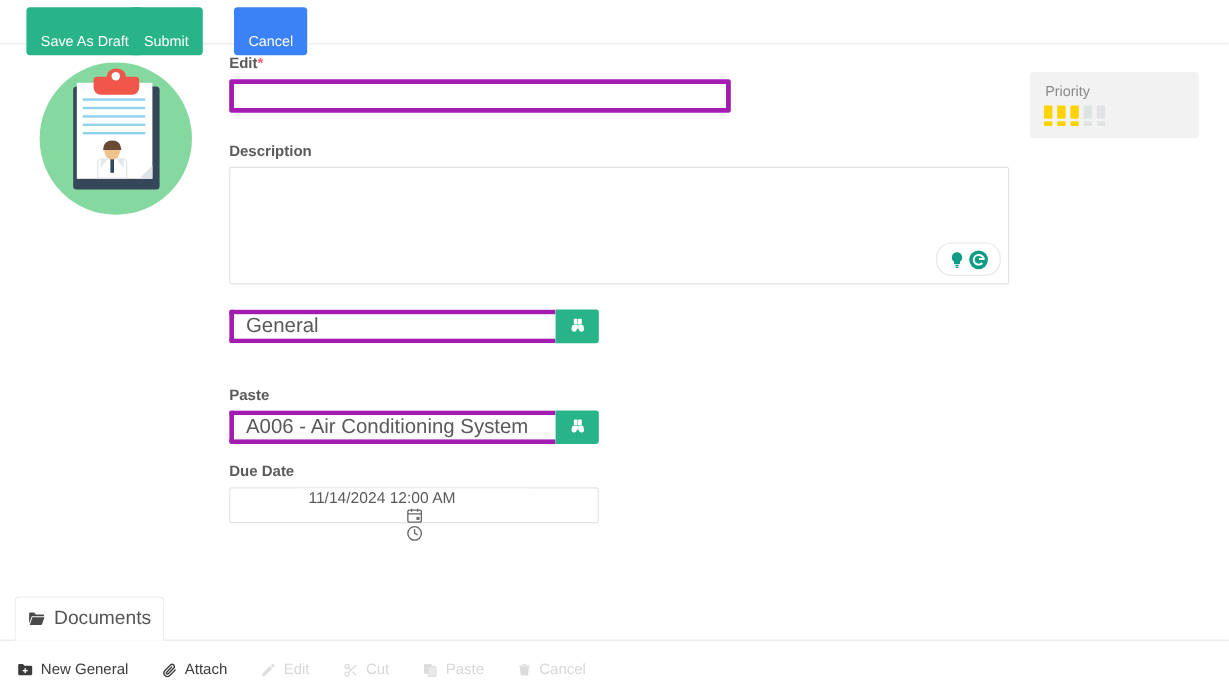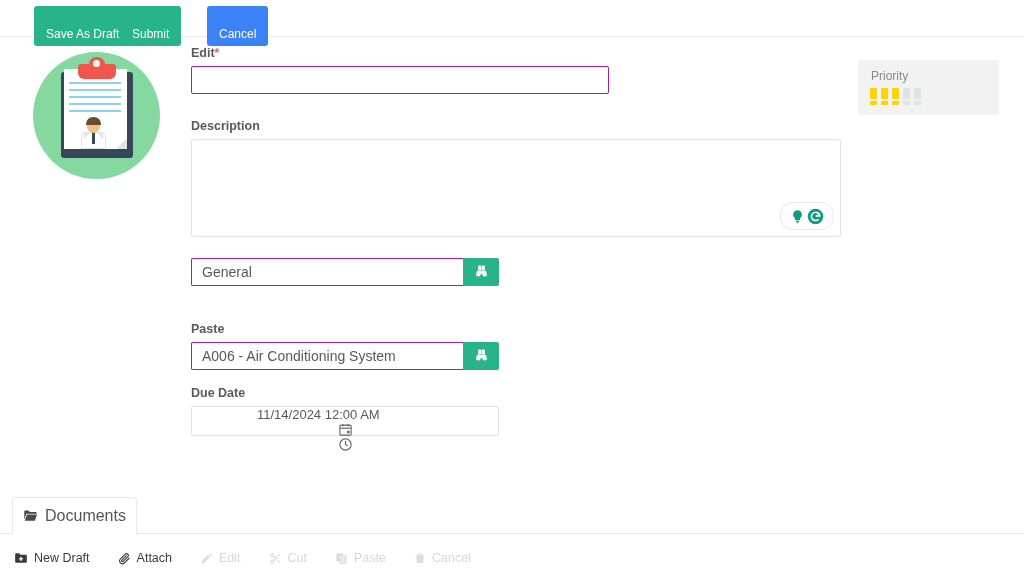"Save As Draft" .btn { margin-left: 12px -> none }
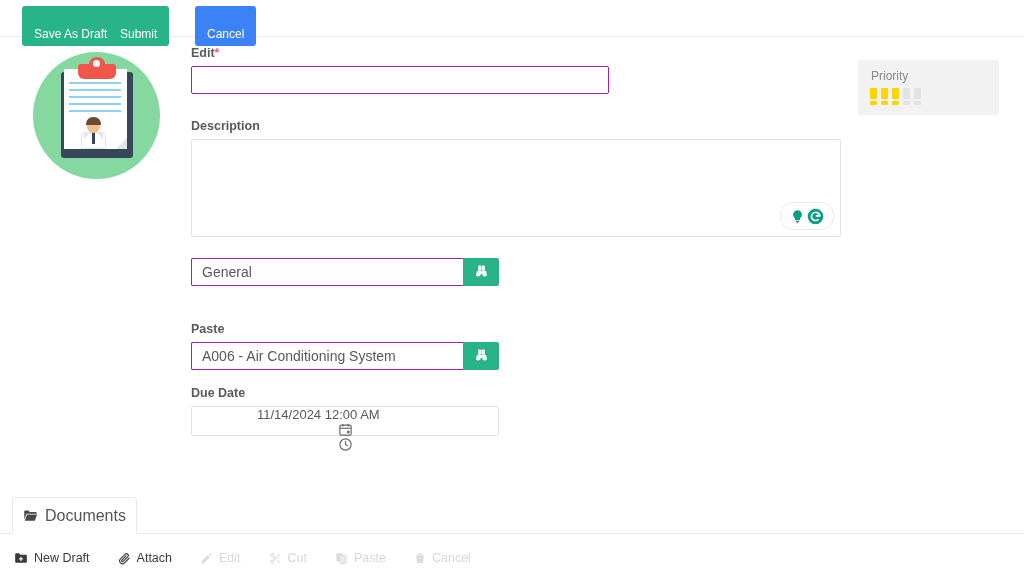"General" .text-input { border: 1px solid #a21caf -> 4px solid #a21caf; font-size: 14px -> 17px }
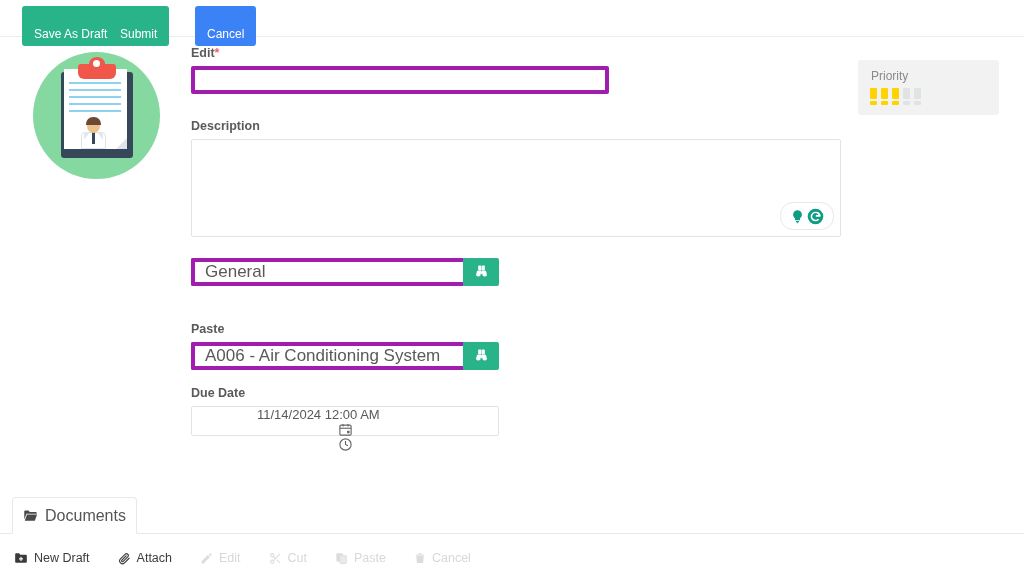"New Draft" span { text: Draft -> General }
